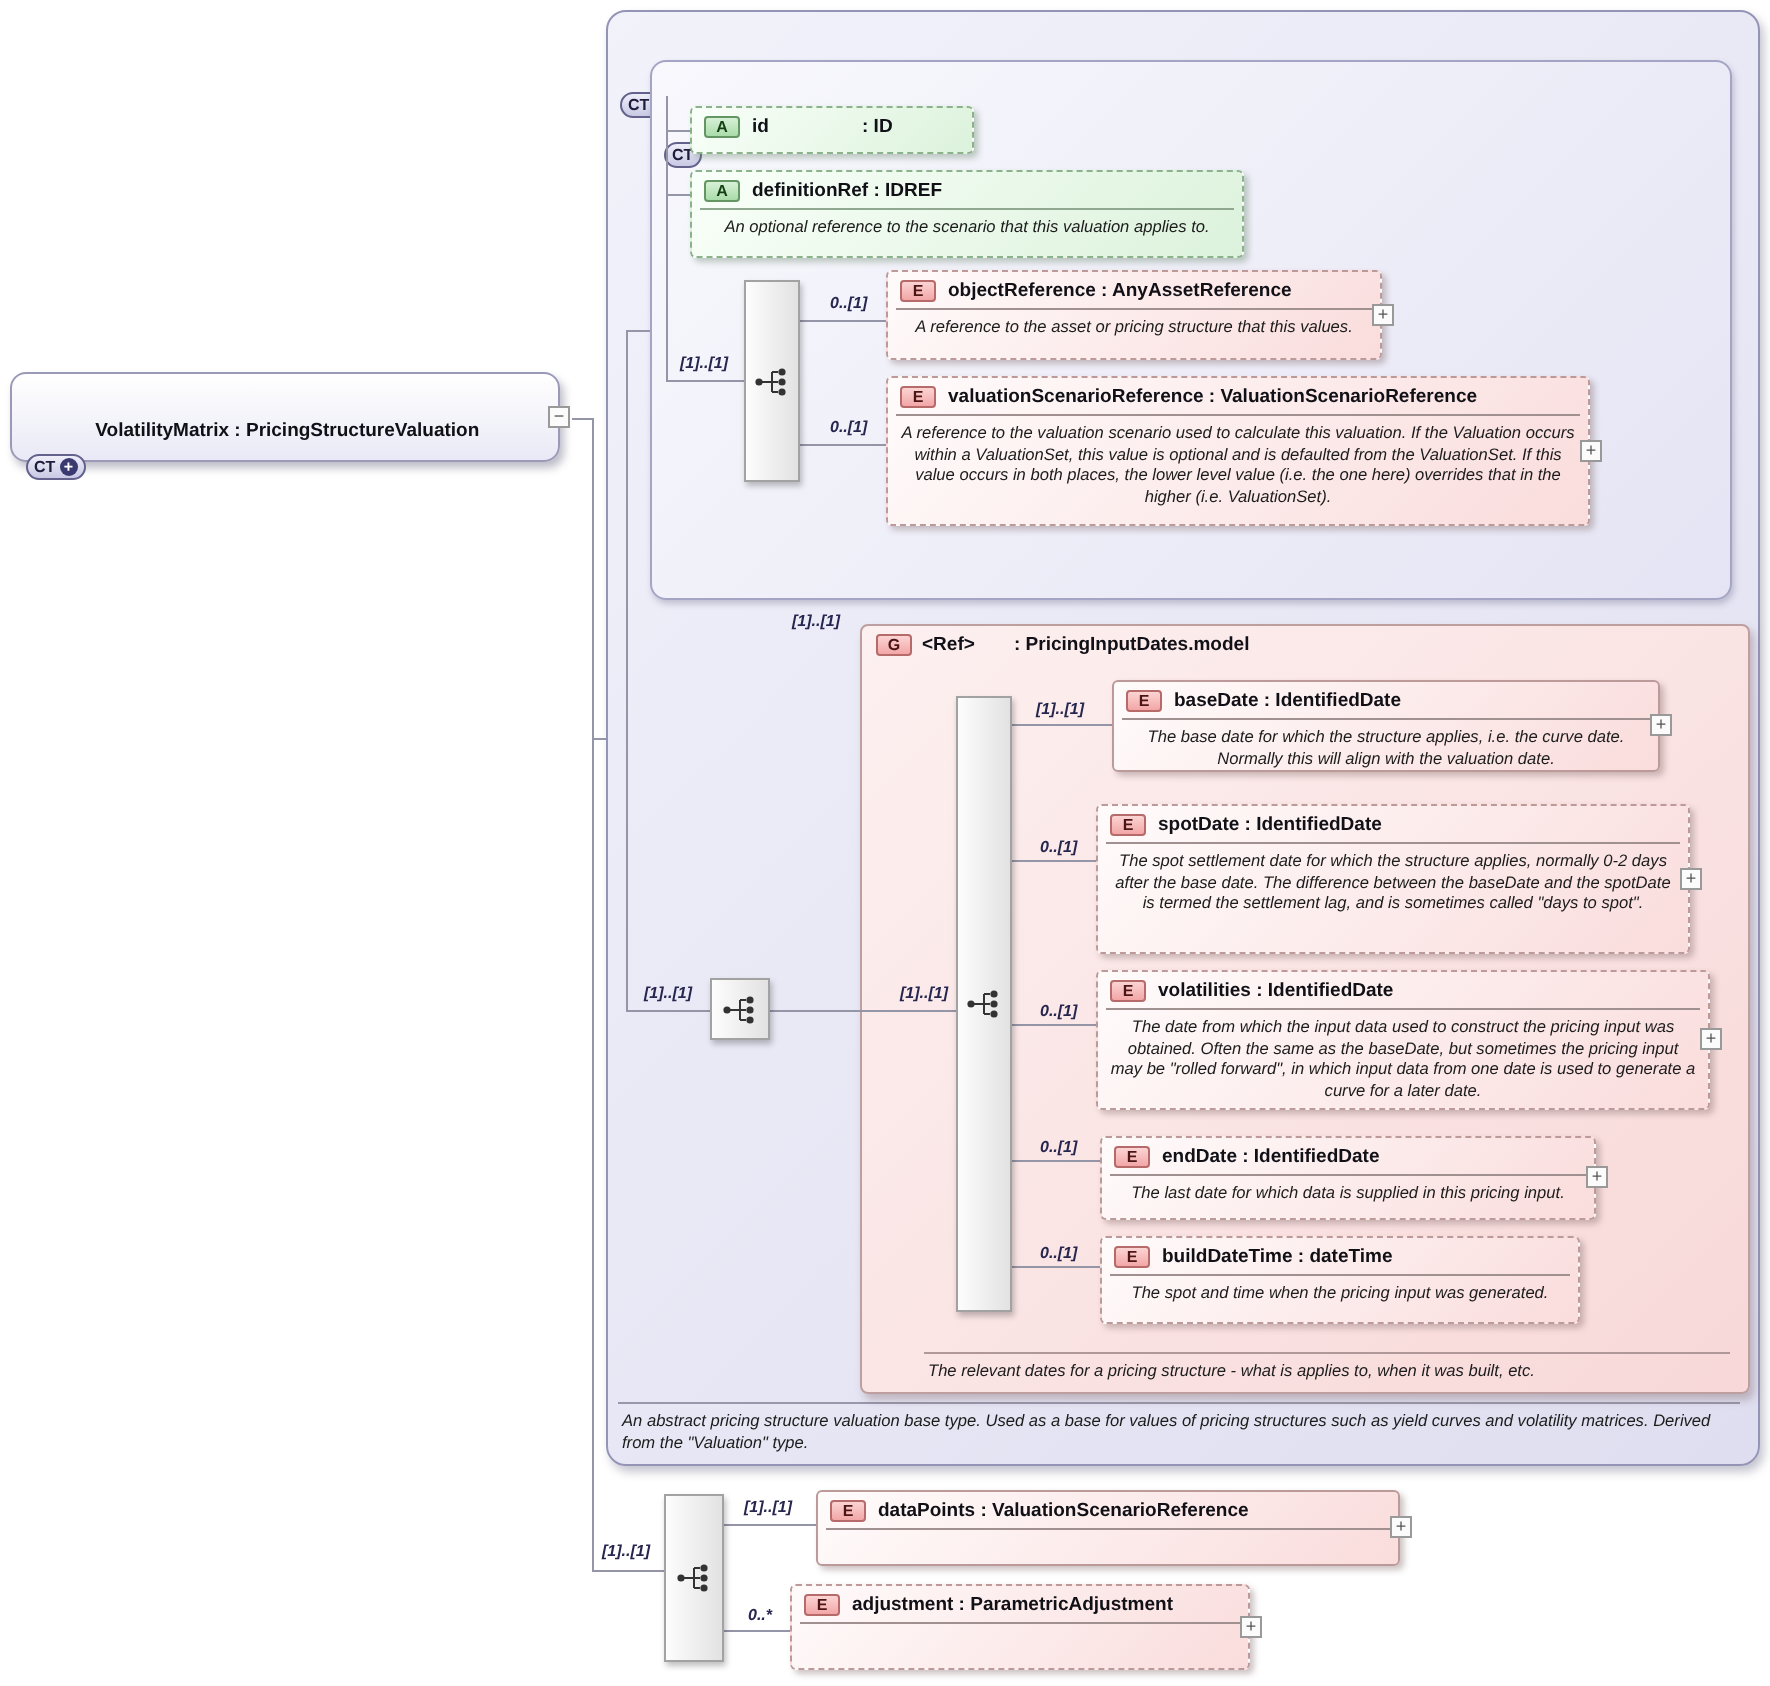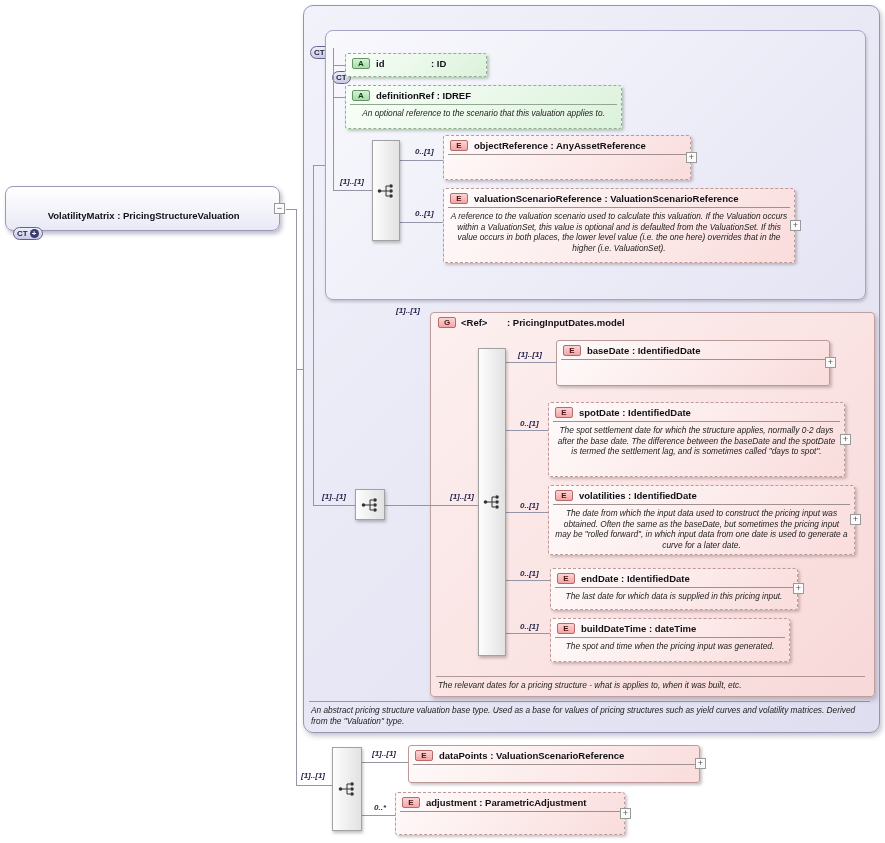"A reference to the asset" div.node-ann { html: none -> <div>A reference to the asset or pricing structure that this values.</div> }
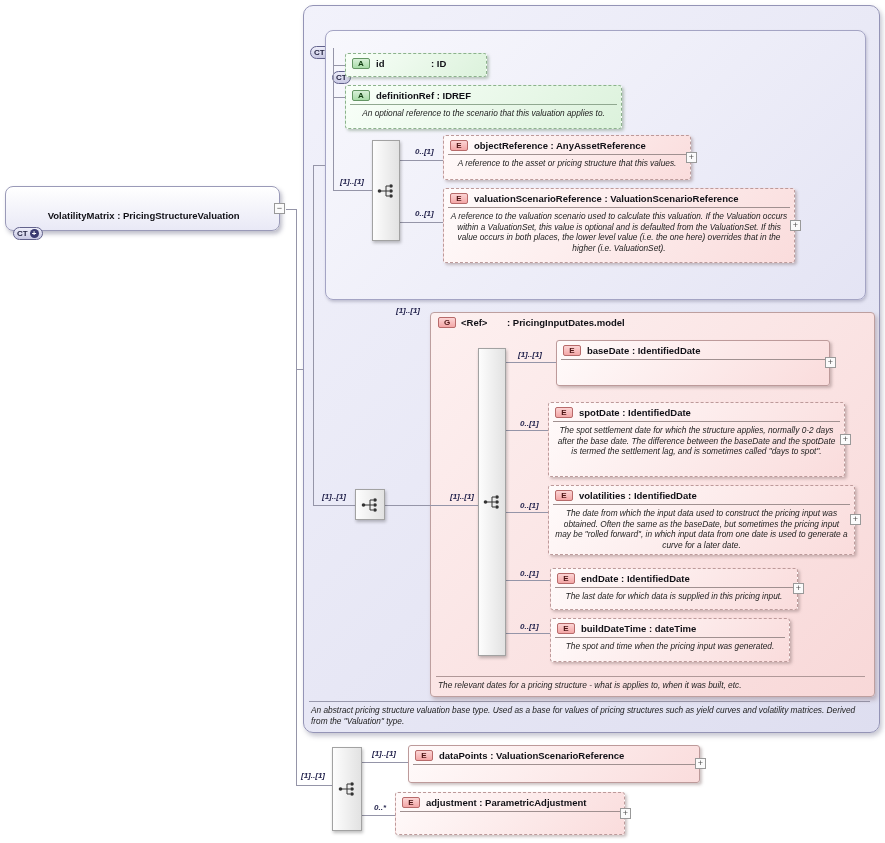"The base date for which" div.node-ann { html: none -> <div>The base date for which the structure applies, i.e. the curve date. Normally this will align with the valuation date.</div> }
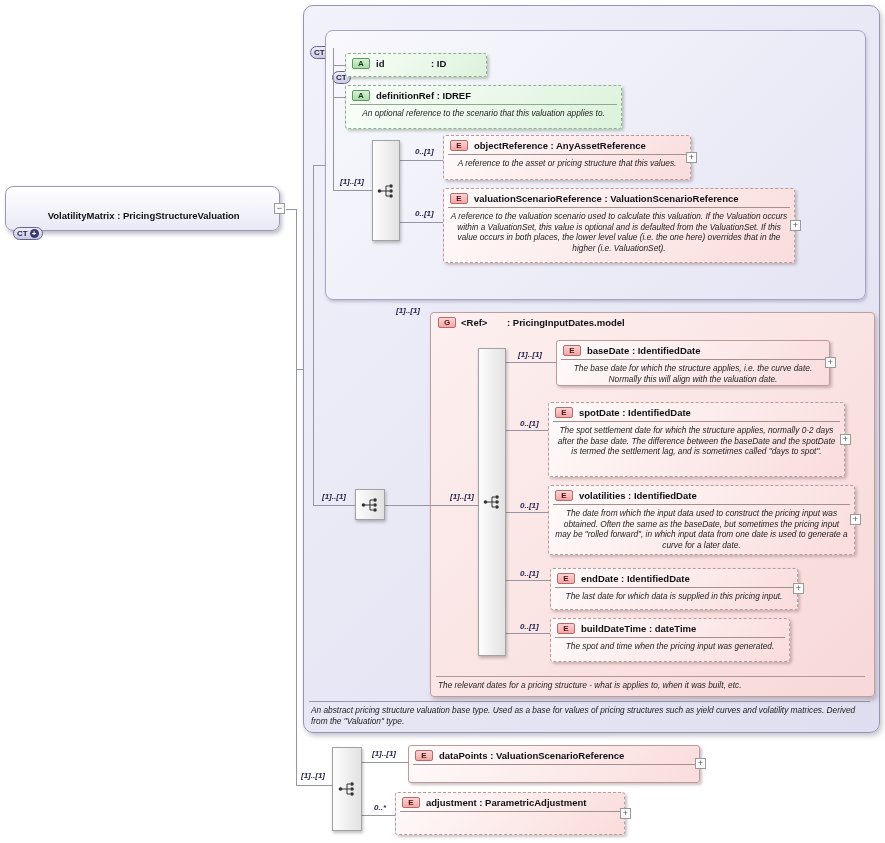"The relevant dates for a" div.foot-ann { margin-left: none -> 26px }
